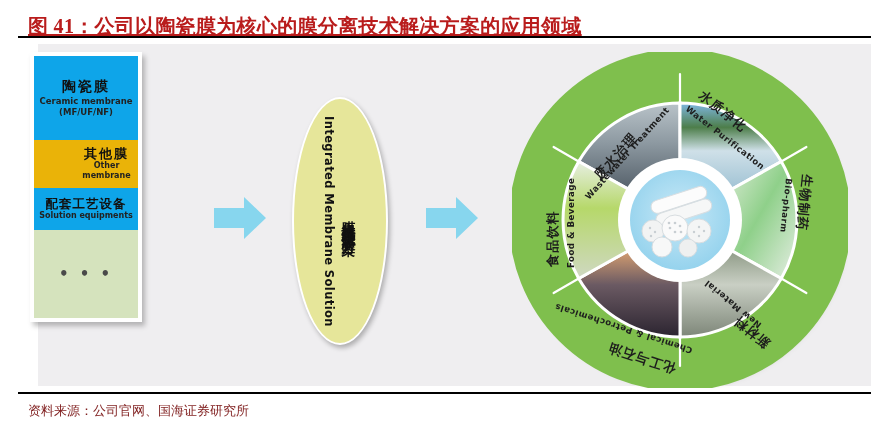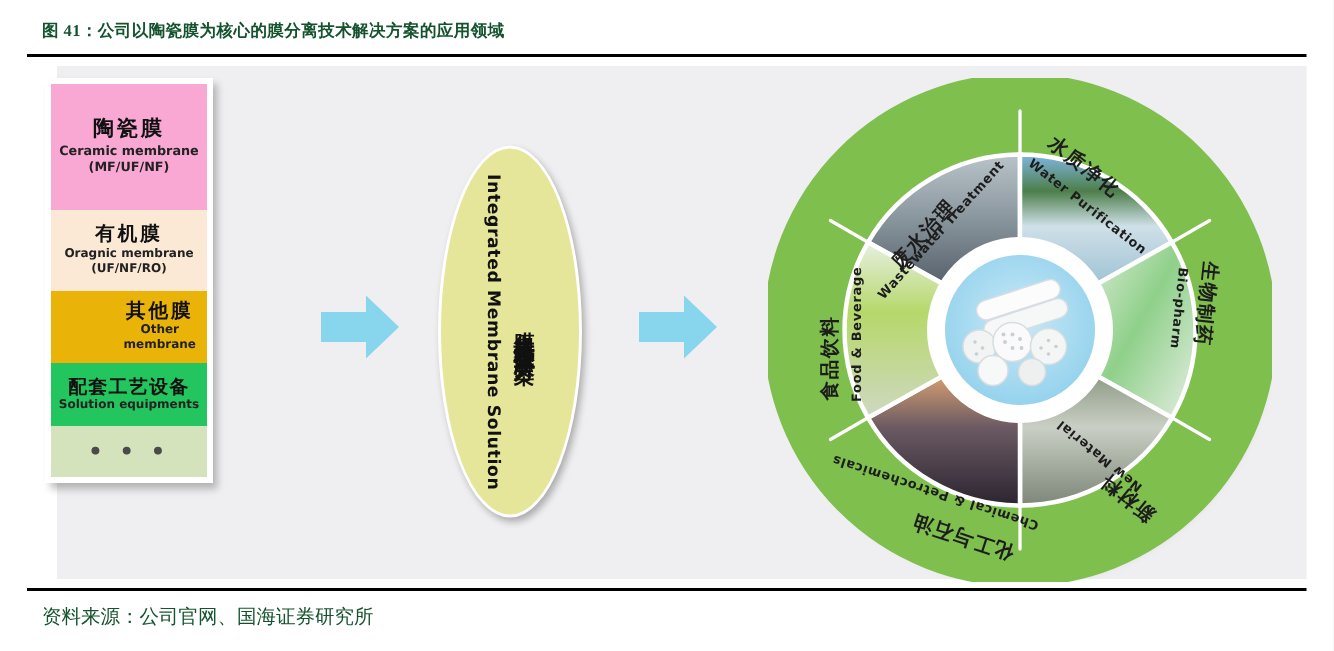"图 41：公司以陶瓷膜为核心的膜分离技术解决方案的应用领域" .fig-title { color: #14532d -> #b91c1c; font-size: 11px -> 20px; text-decoration: none -> underline }
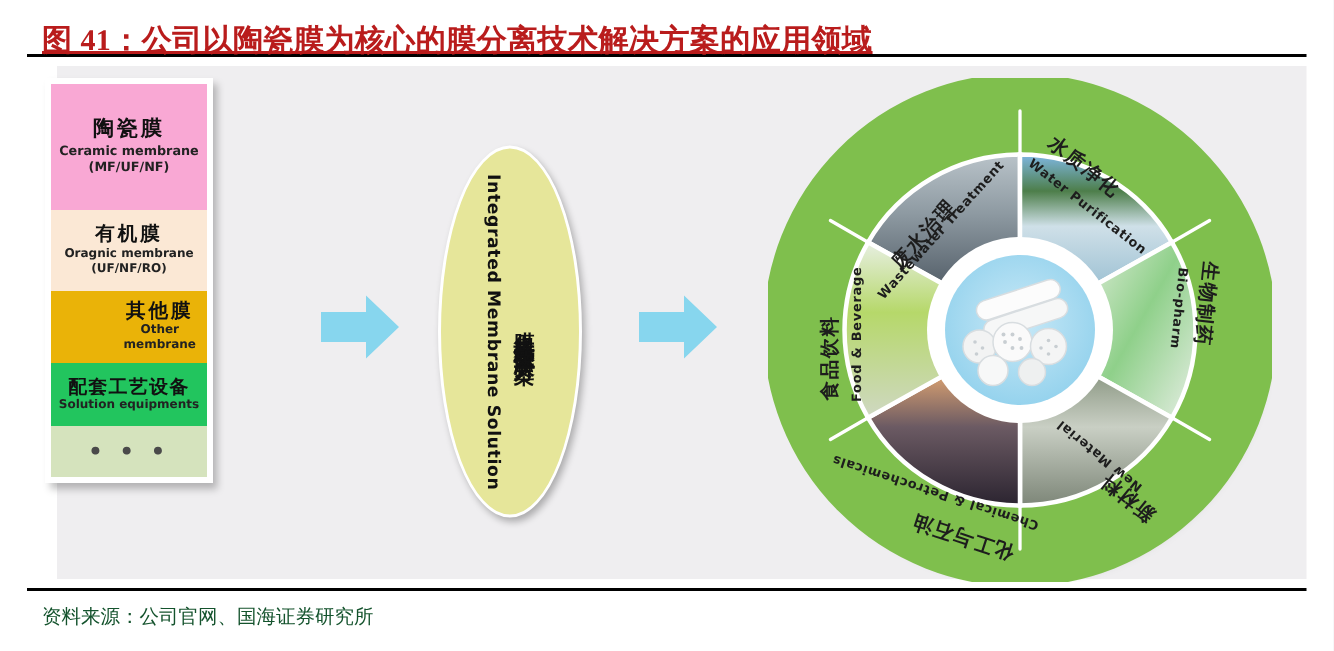"陶瓷膜" .c1 { background: #f9a8d4 -> #0ea5e9 }
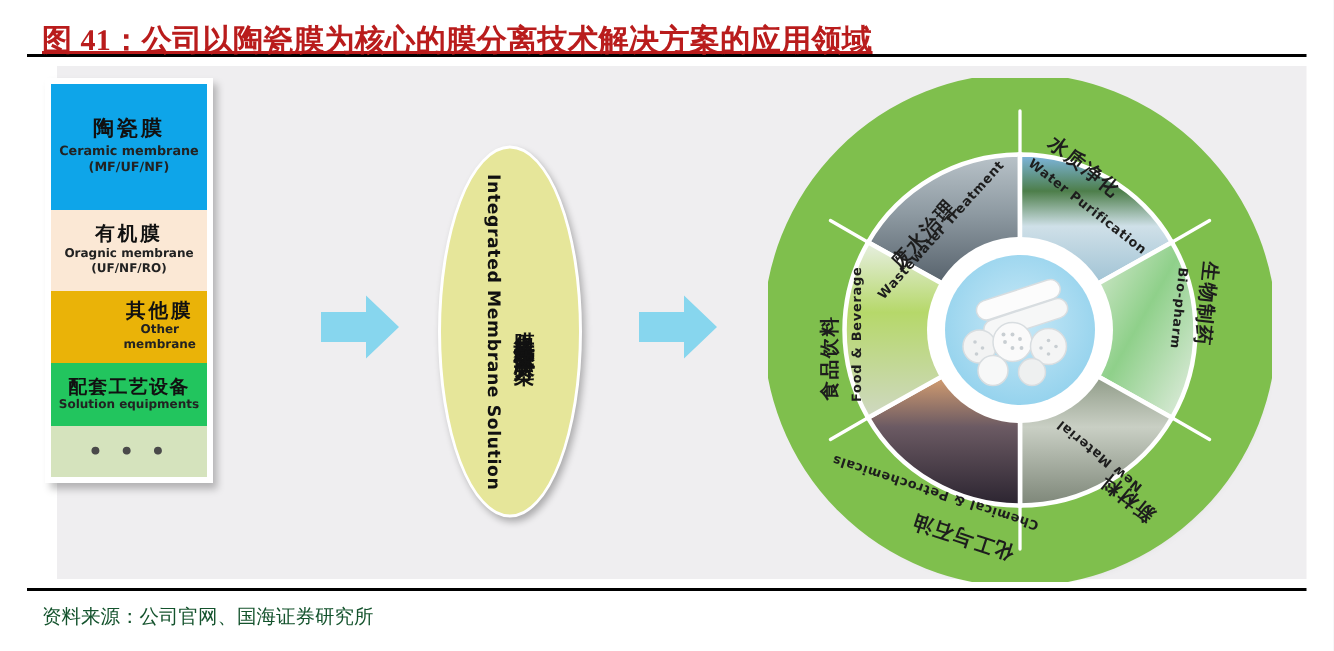"有机膜" div.cell { html: <div> <div>有机膜</div> <div>Oragnic membrane</div> <div>(UF/NF/RO)</div> </div> -> none }
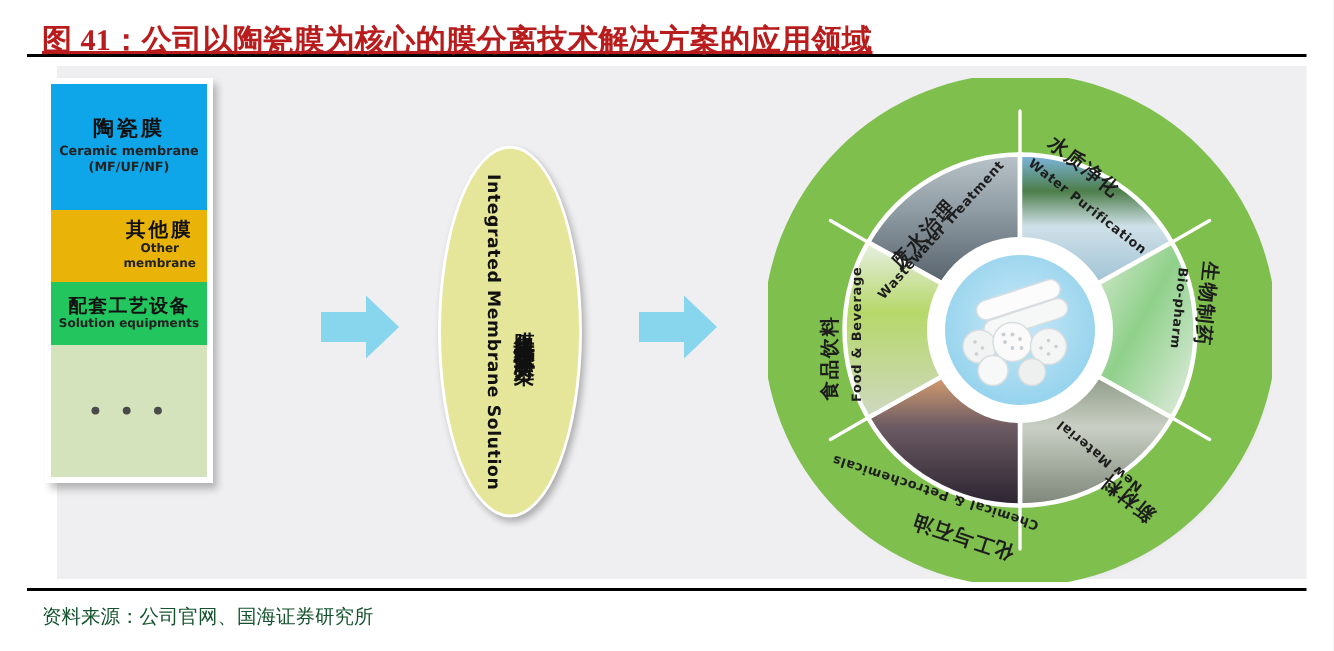"配套工艺设备" .c4 { background: #22c55e -> #0ea5e9 }
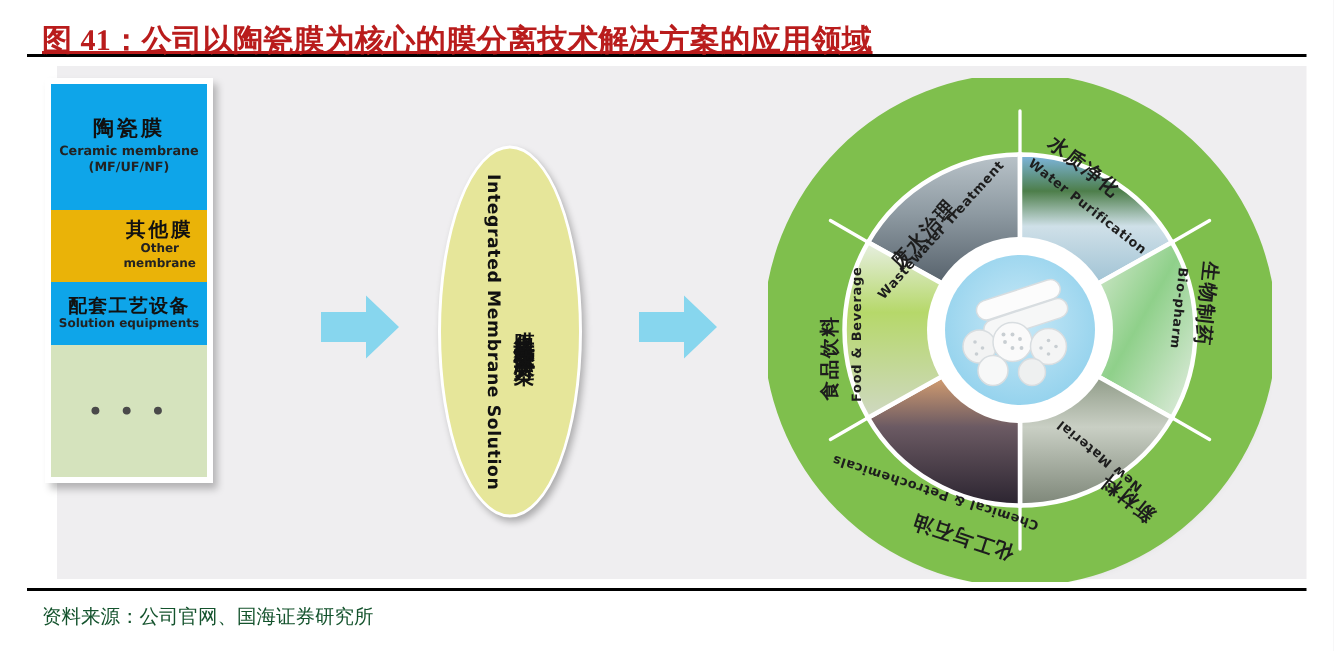"资料来源：公司官网、国海证券研究所" .source { color: #14532d -> #7f1d1d }
